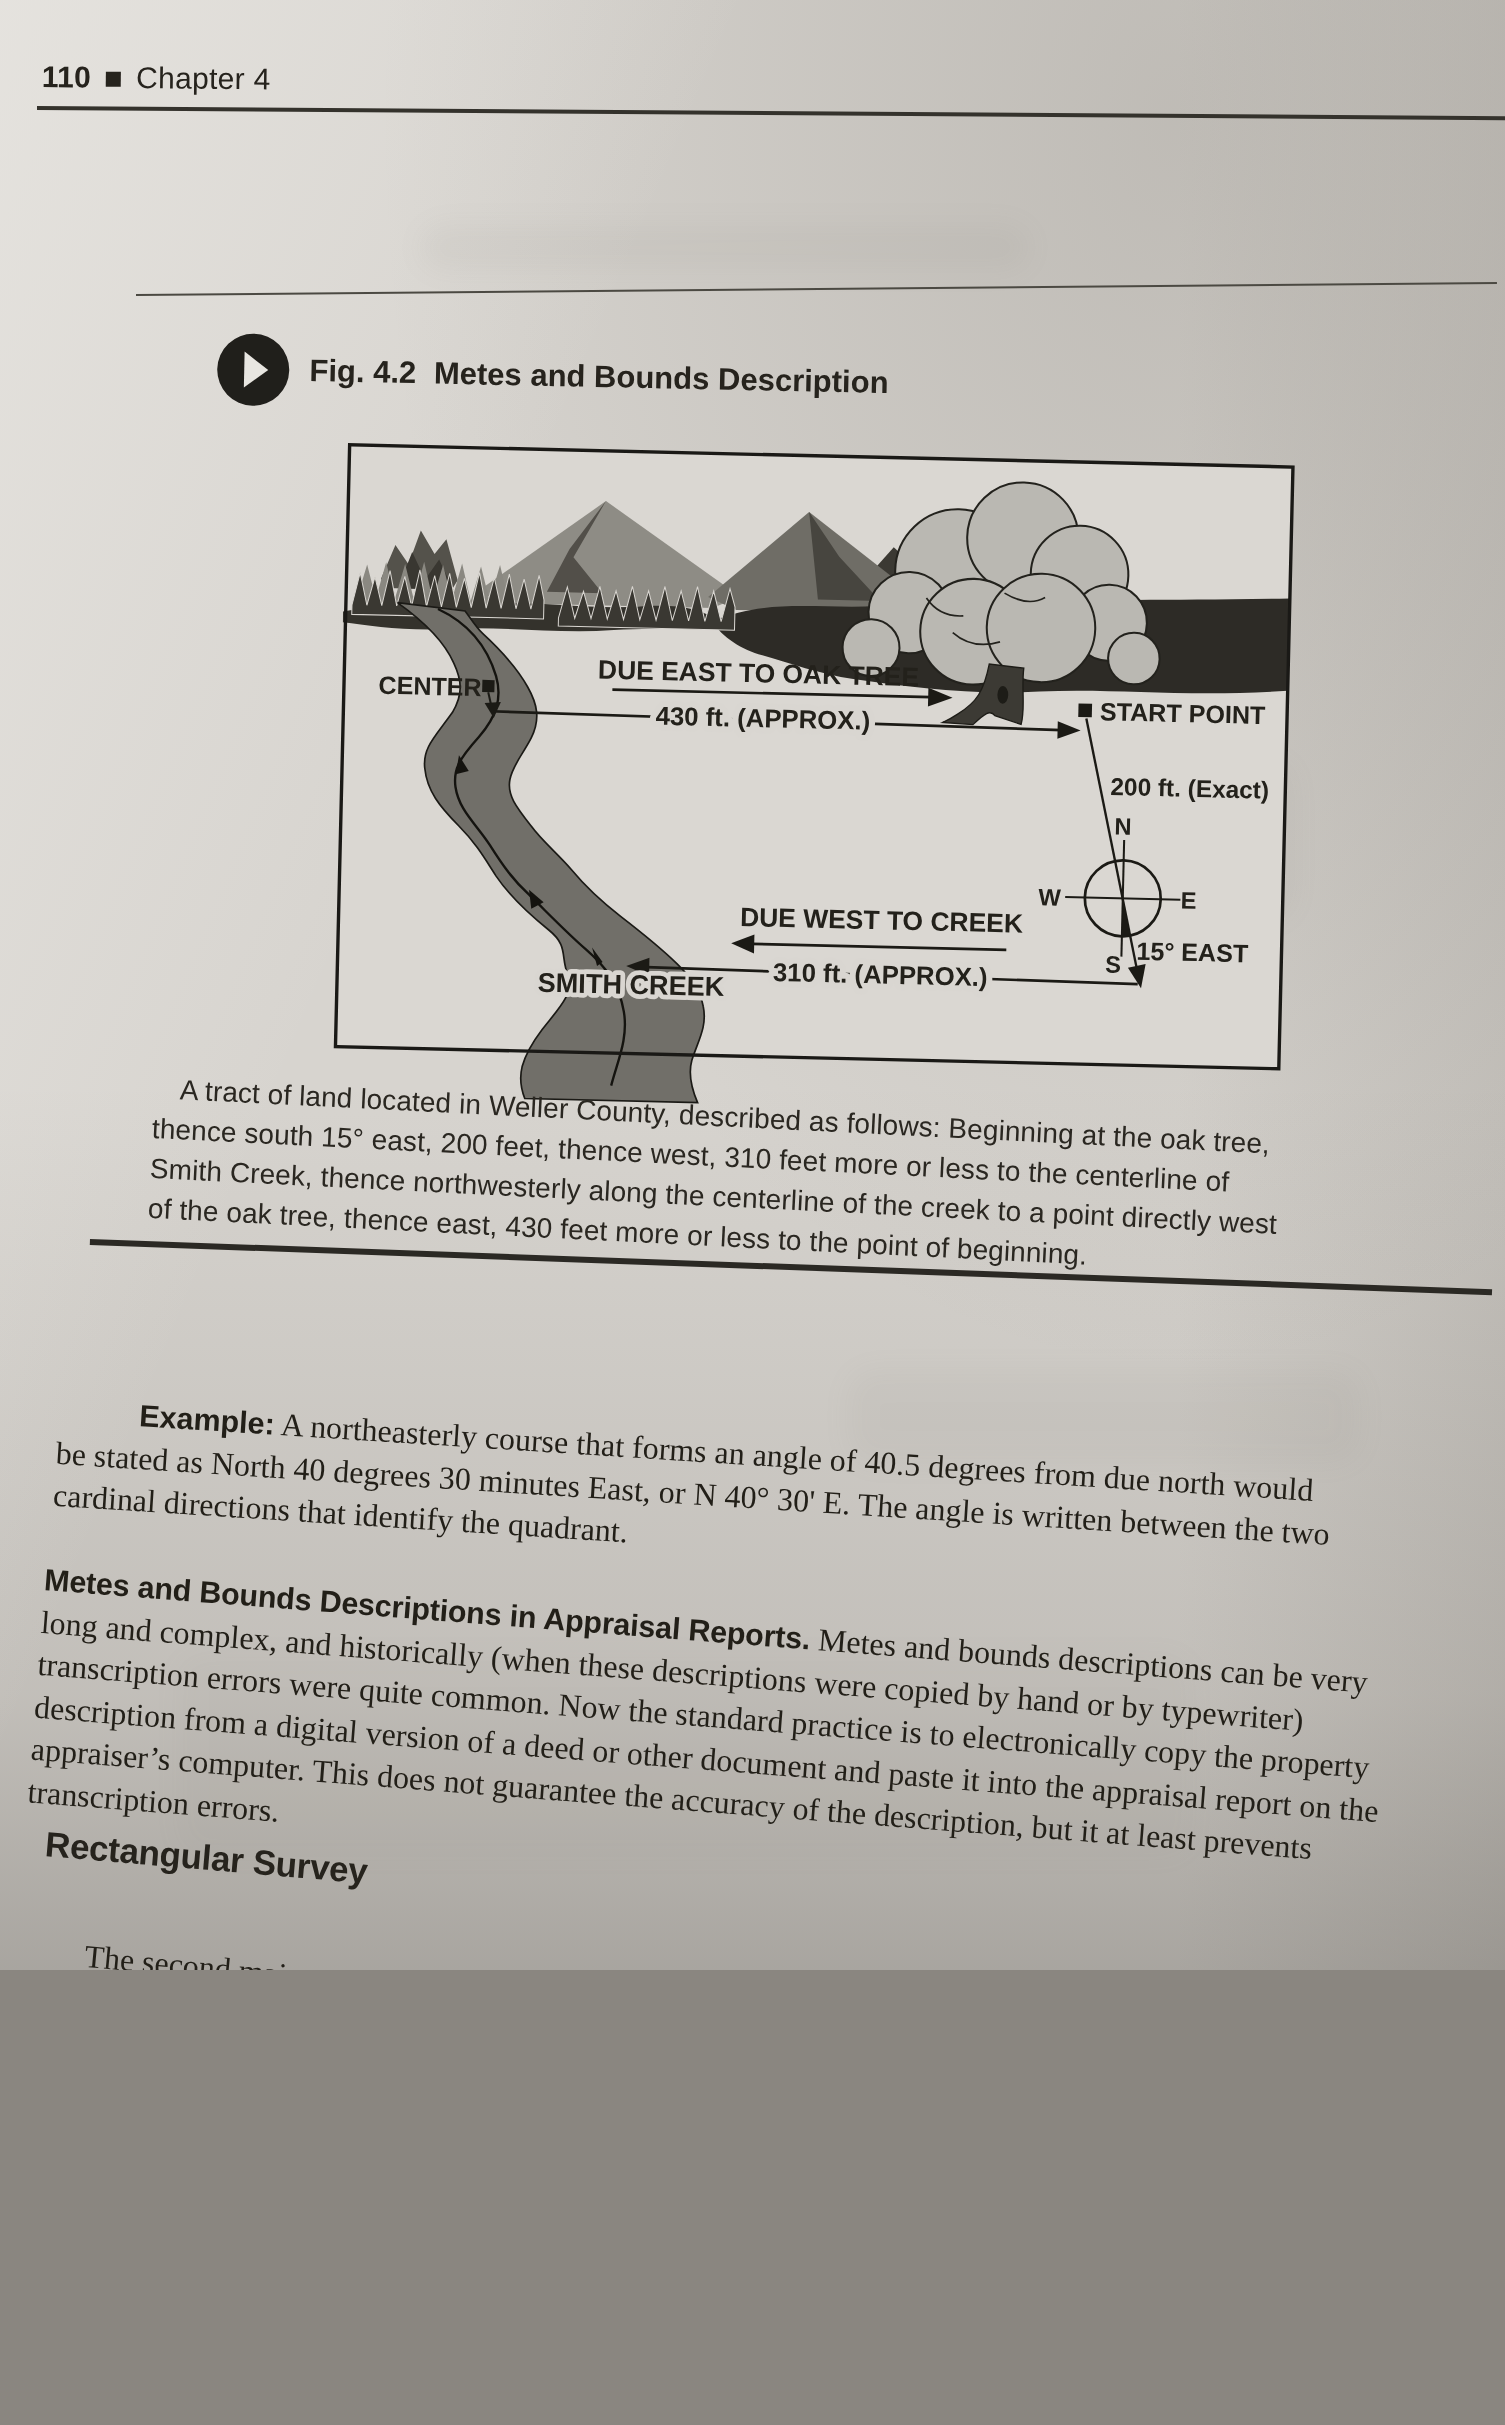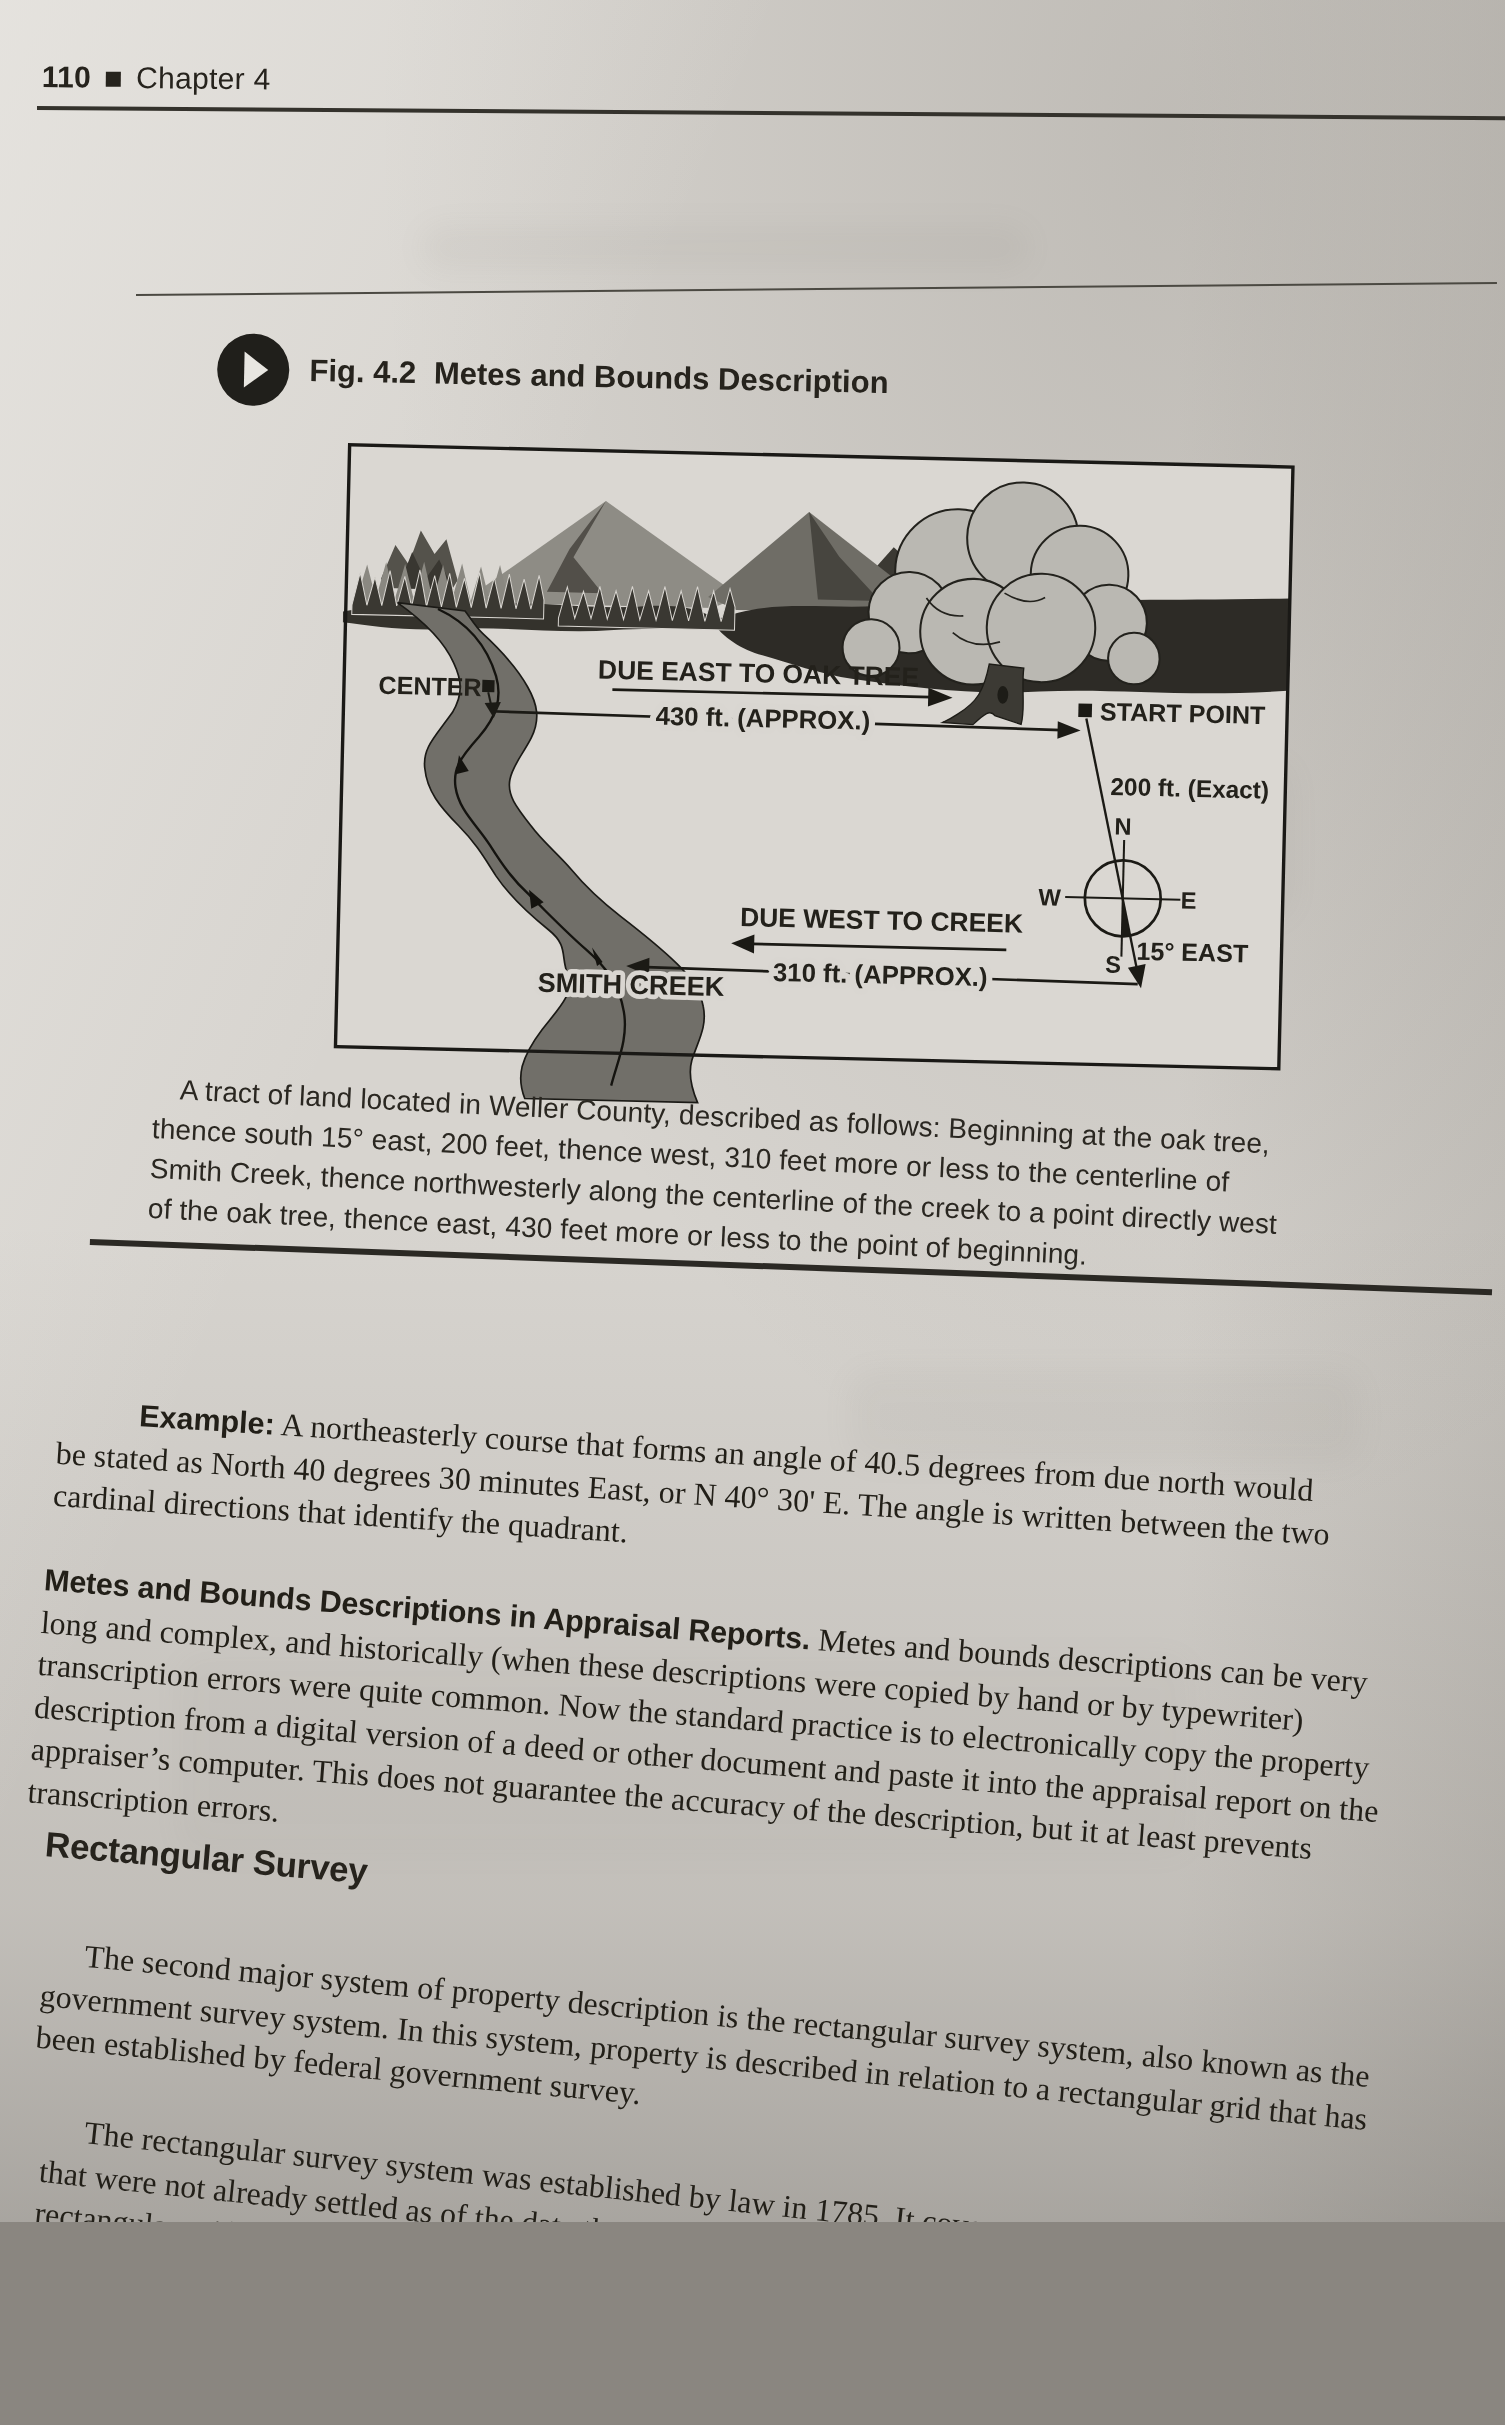"110" .page { height: 2222px -> 1970px }
